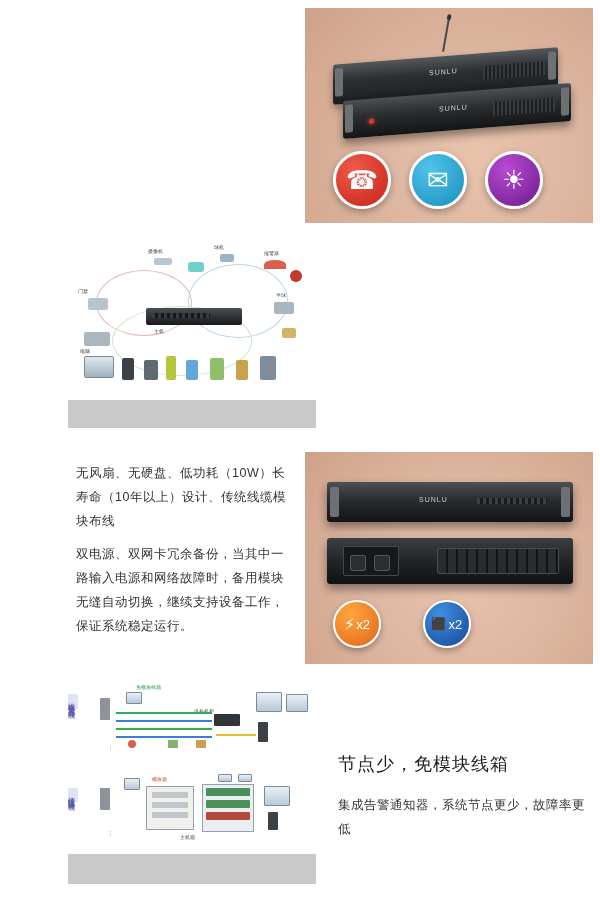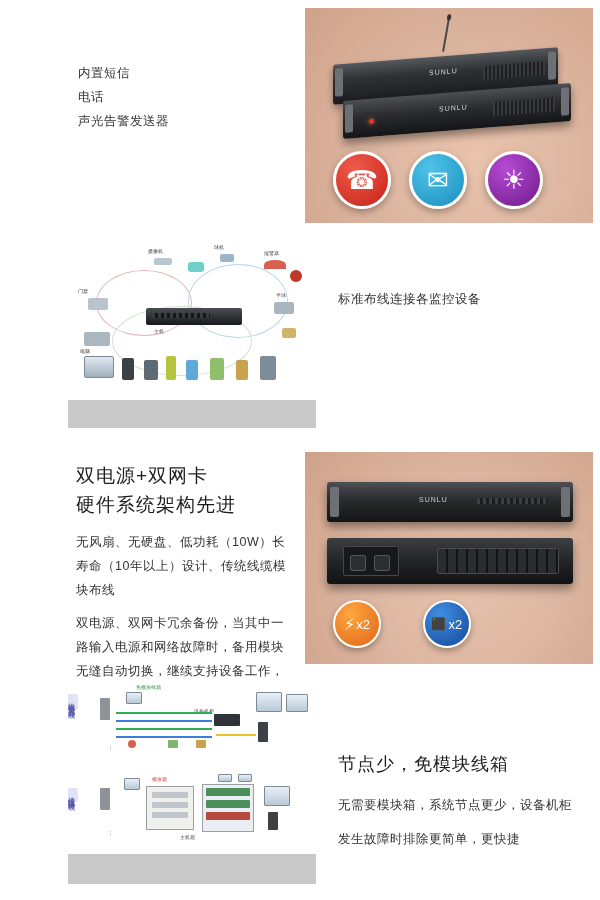"内置短信" div.subtext { html: <div> <div>内置短信</div> <div>电话</div> <div>声光告警发送器</div> </div> -> none }
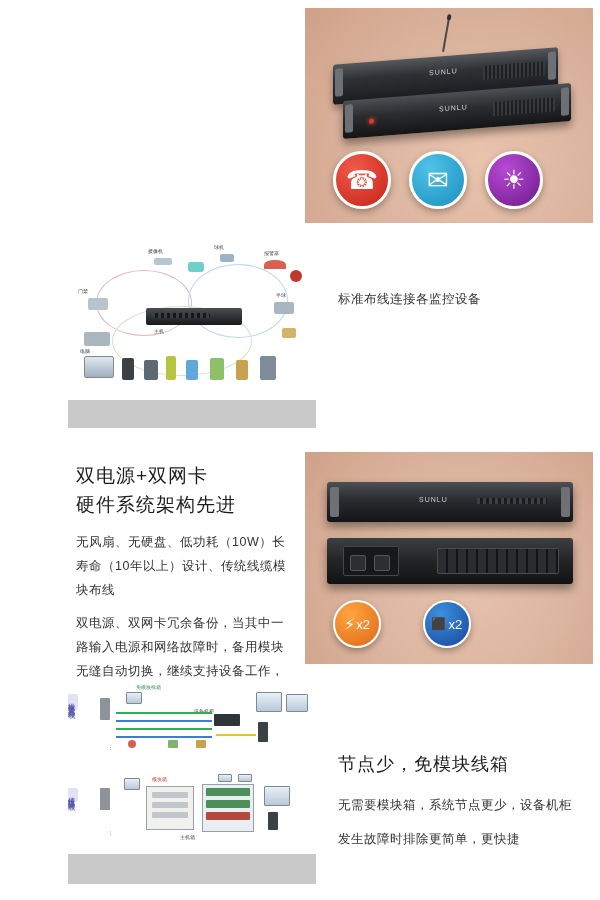"标准布线连接各监控设备" div.subtext { html: <div>标准布线连接各监控设备</div> -> none }
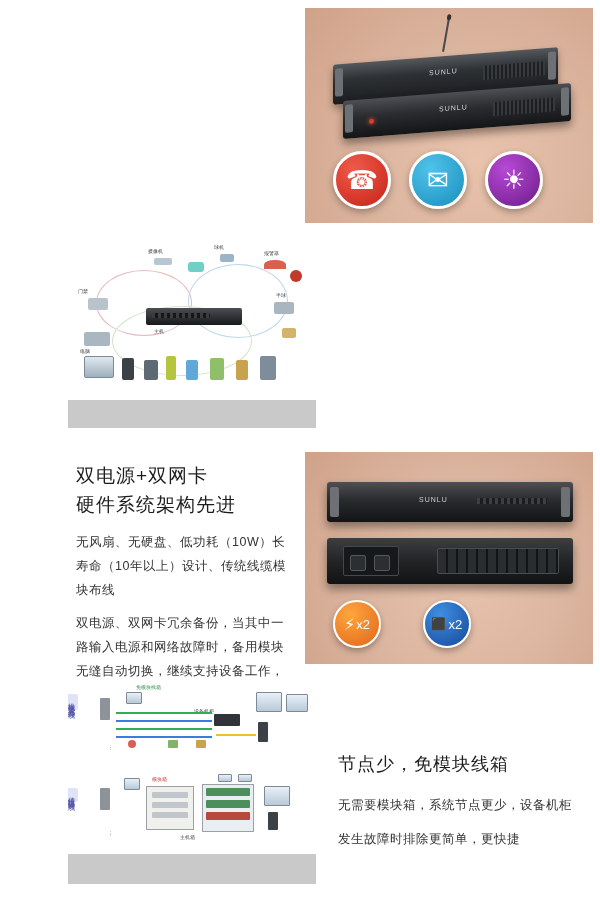"双电源+双网卡" div.heading { html: <div> <div>双电源+双网卡</div> <div>硬件系统架构先进</div> </div> -> none }
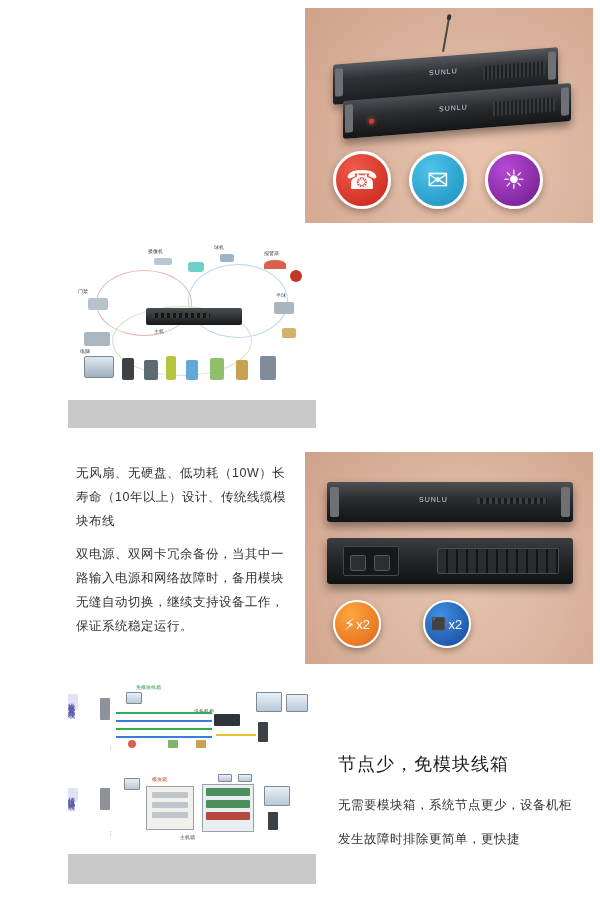"无需要模块箱，系统节点更少，设备机柜" div.subtext { text: 无需要模块箱，系统节点更少，设备机柜 -> 集成告警通知器，系统节点更少，故障率更低 }
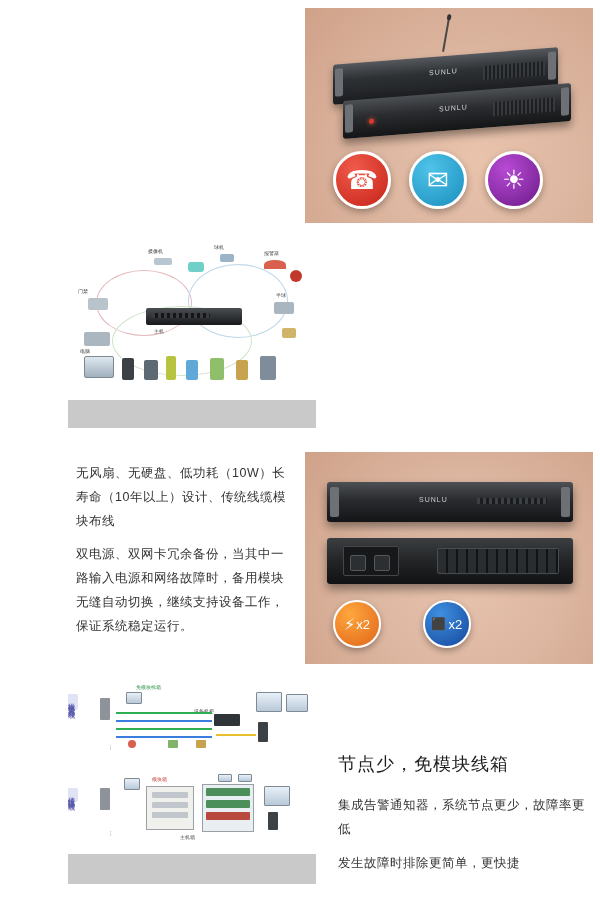"发生故障时排除更简单，更快捷" div.subtext { html: <div>发生故障时排除更简单，更快捷</div> -> none }
